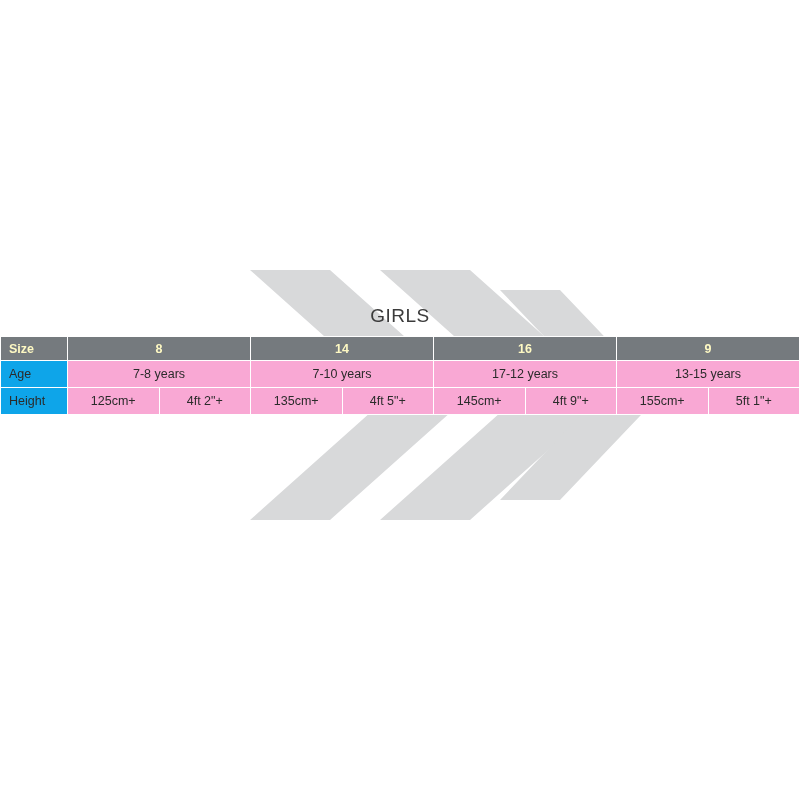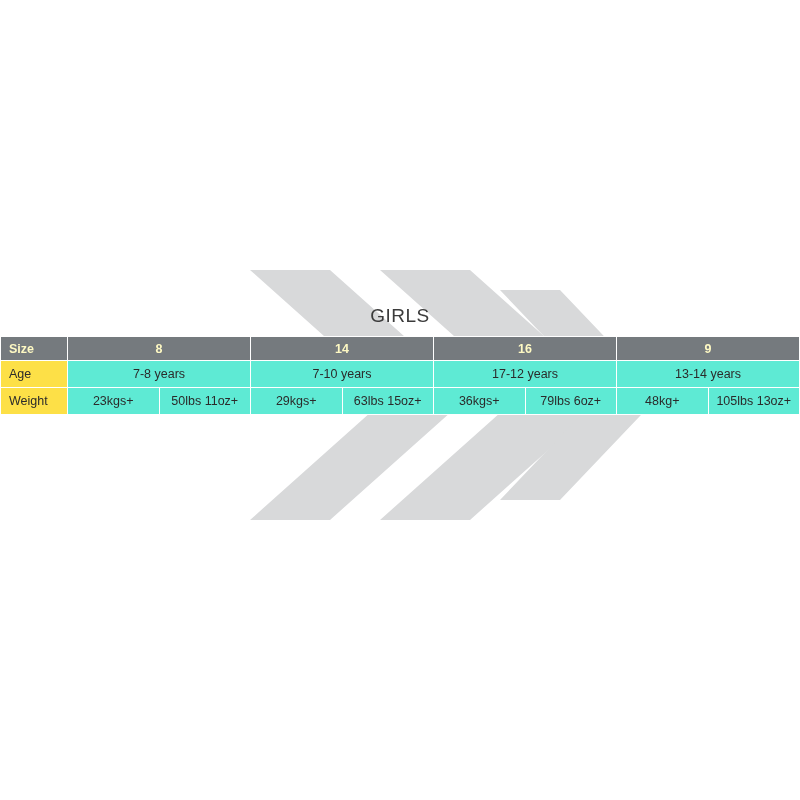"Age" tr.body-row td.label-cell { background: #fde047 -> #0ea5e9 }
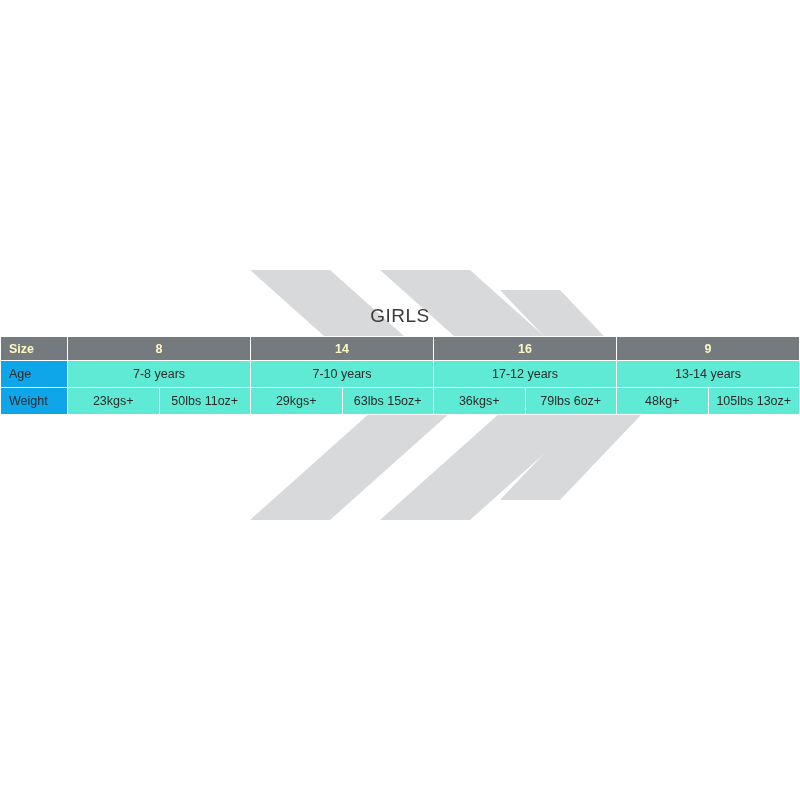"7-8 years" tr.body-row td { background: #5eead4 -> #f9a8d4 }
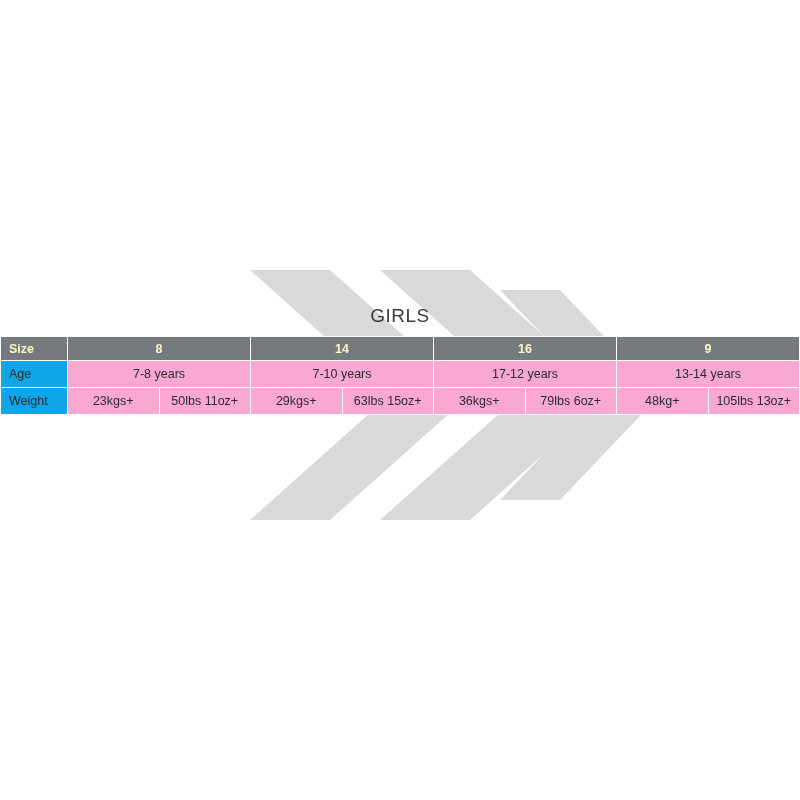"13-14 years" td { text: 13-14 -> 13-15 }
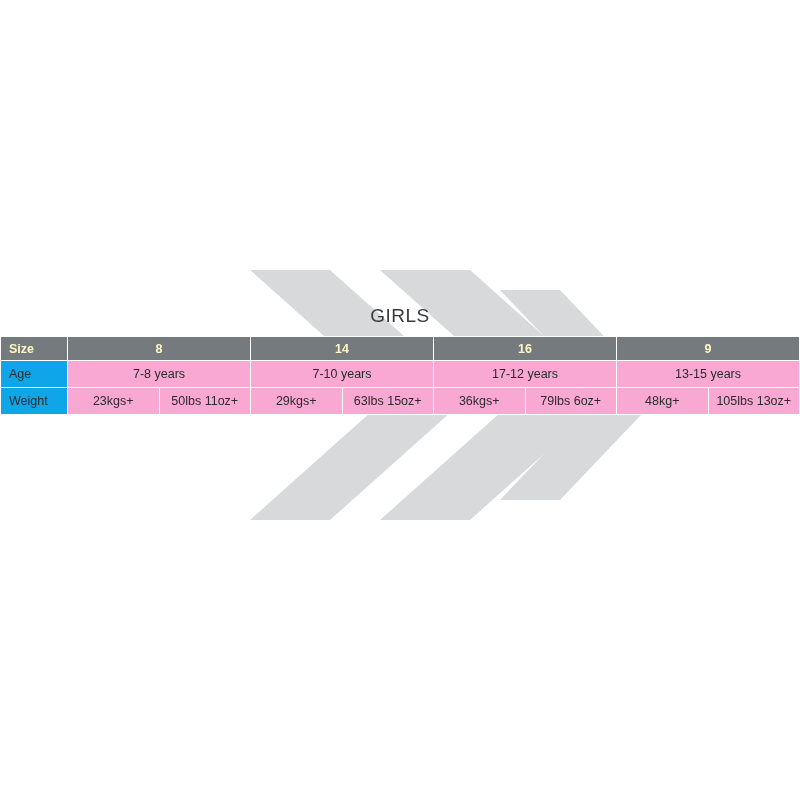"Height" tr.body-row { html: none -> <tr> <td>Height</td> <td>125cm+</td> <td>4ft 2"+</td> <td>135cm+</td> <td>4ft 5"+</td> <td>145cm+</td> <td>4ft 9"+</td> <td>155cm+</td> <td>5ft 1"+</td> </tr> }
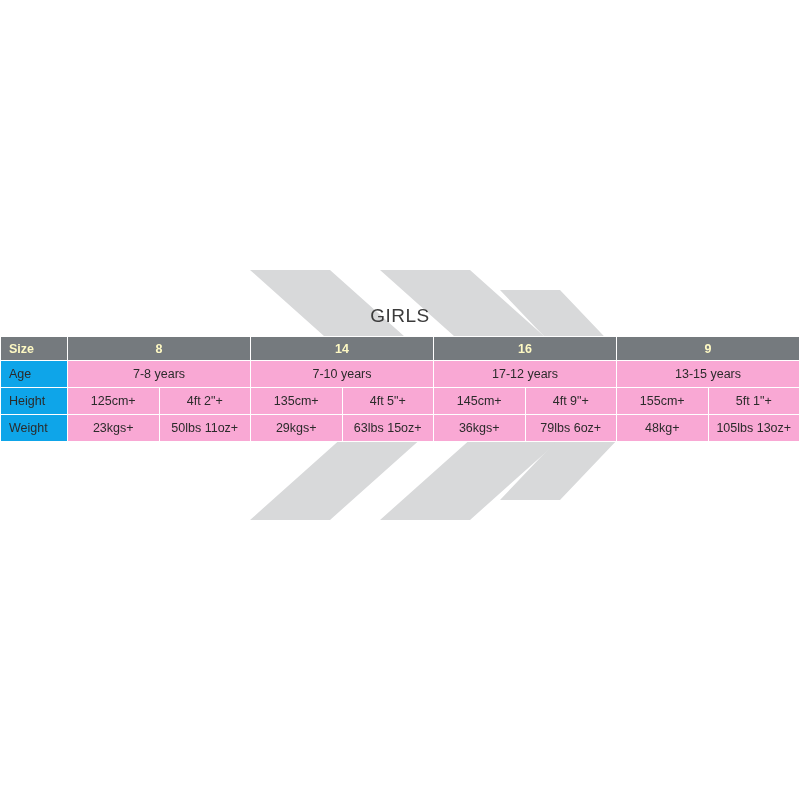"Weight" tr.body-row { html: <tr> <td>Weight</td> <td>23kgs+</td> <td>50lbs 11oz+</td> <td>29kgs+</td> <td>63lbs 15oz+</td> <td>36kgs+</td> <td>79lbs 6oz+</td> <td>48kg+</td> <td>105lbs 13oz+</td> </tr> -> none }
